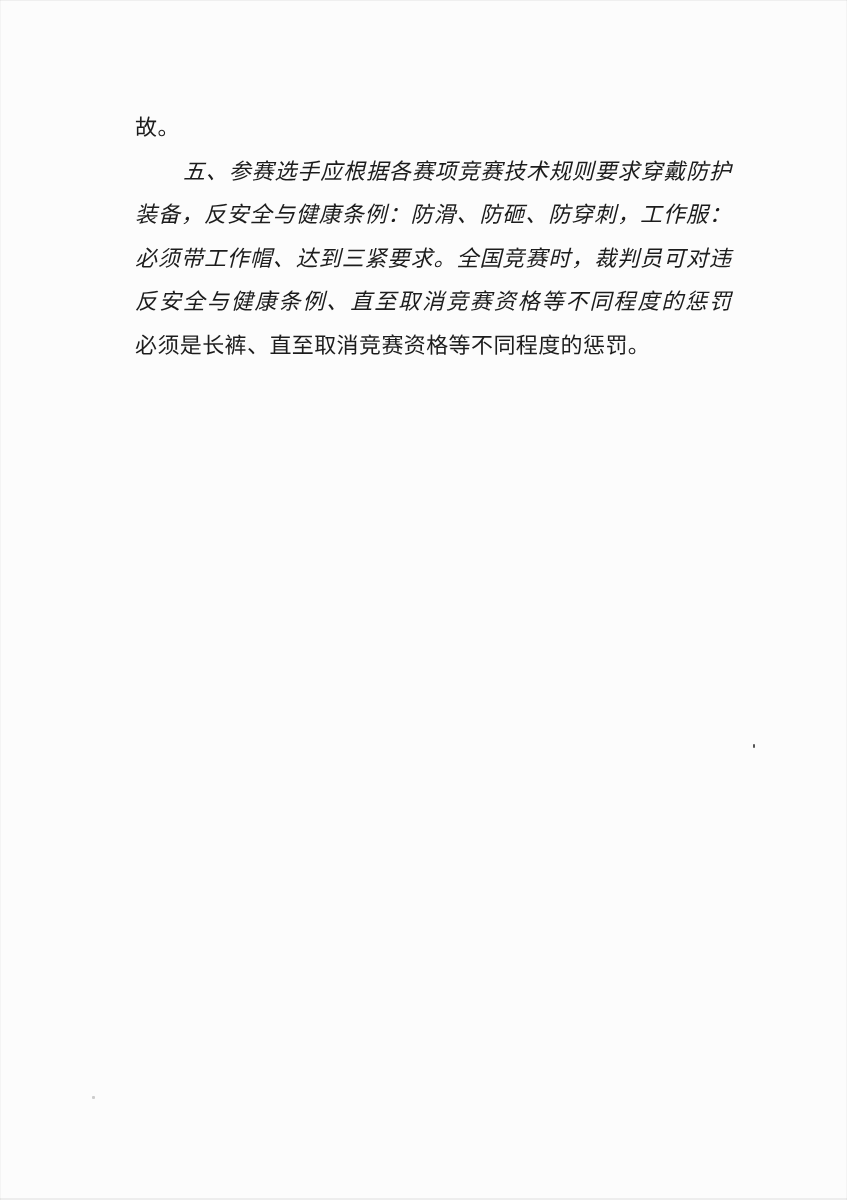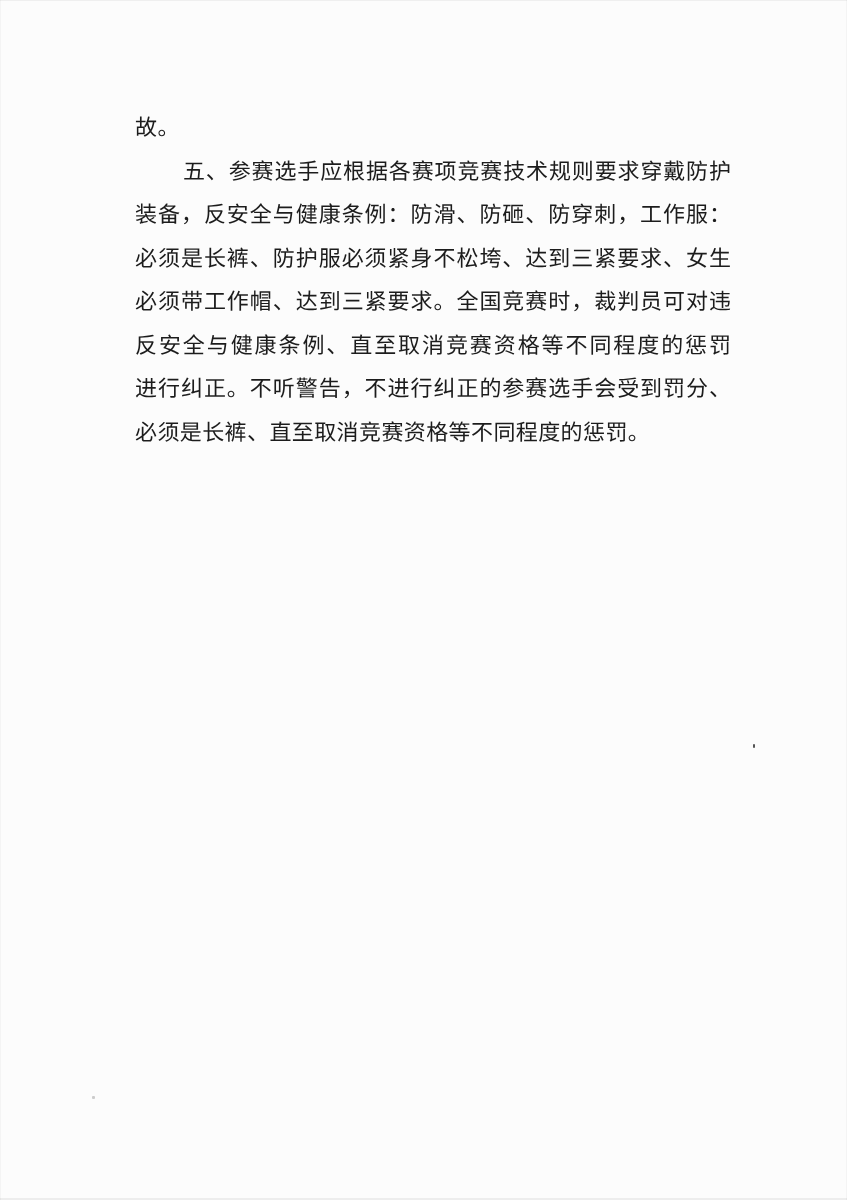"五、参赛选手应根据各赛项竞赛技术规则要求穿戴防护" .line.fill { font-style: none -> italic }
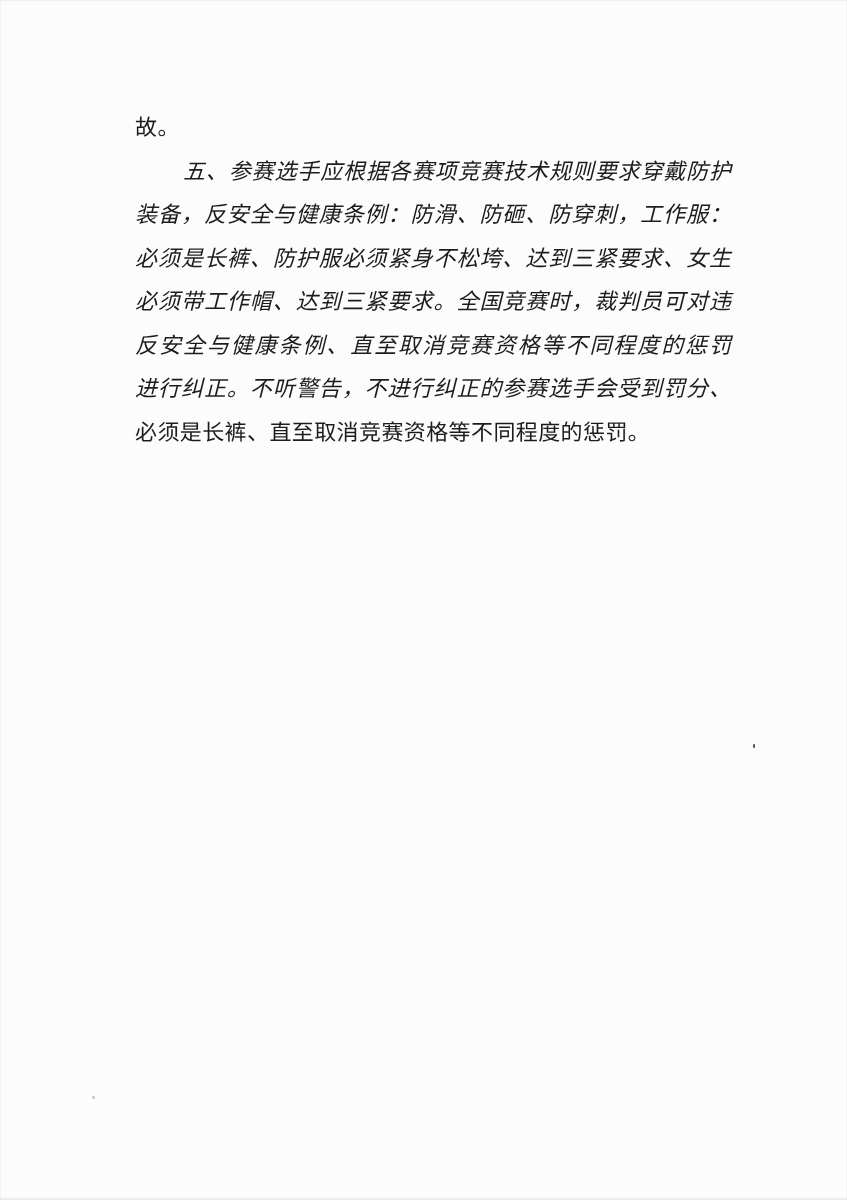"必须是长裤、防护服必须紧身不松垮、达到三紧要求、女生" div.line { html: <div>必须是长裤、防护服必须紧身不松垮、达到三紧要求、女生</div> -> none }
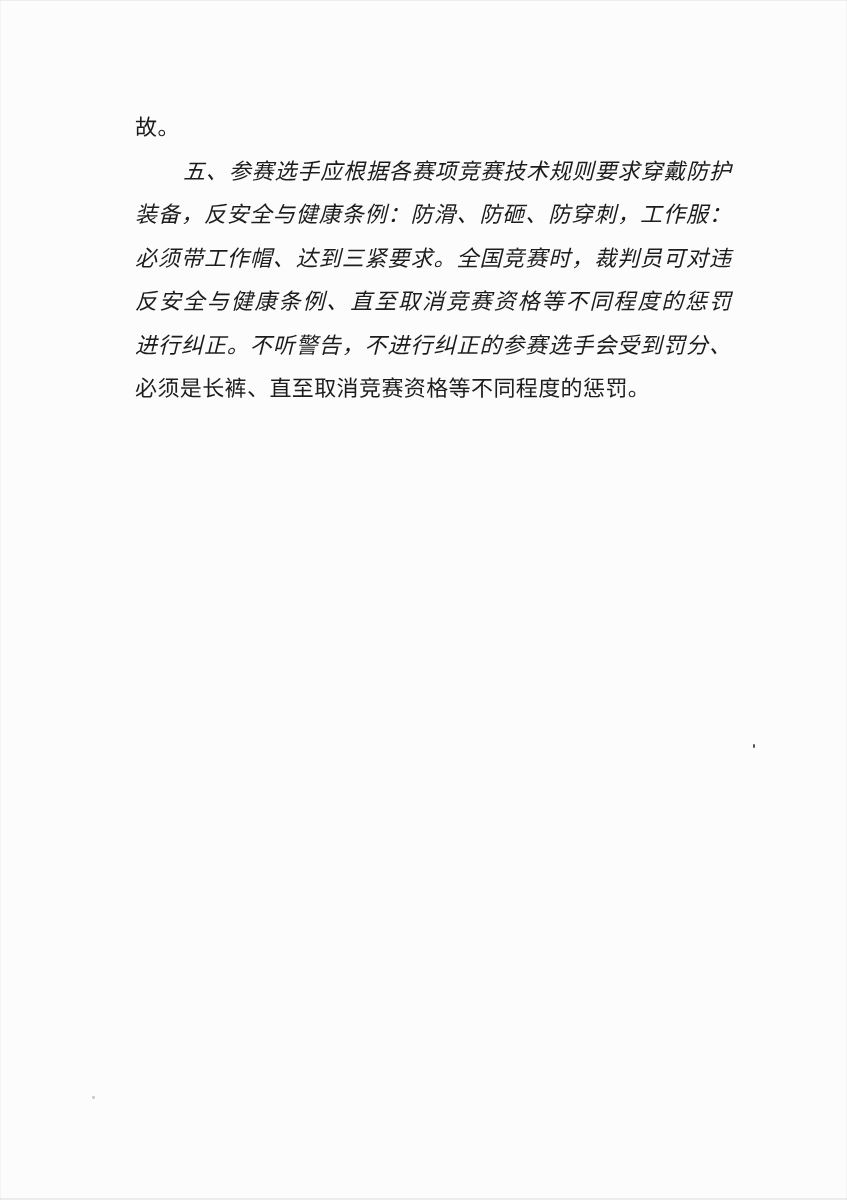"进行纠正。不听警告，不进行纠正的参赛选手会受到罚分、" div.line { html: <div>进行纠正。不听警告，不进行纠正的参赛选手会受到罚分、</div> -> none }
